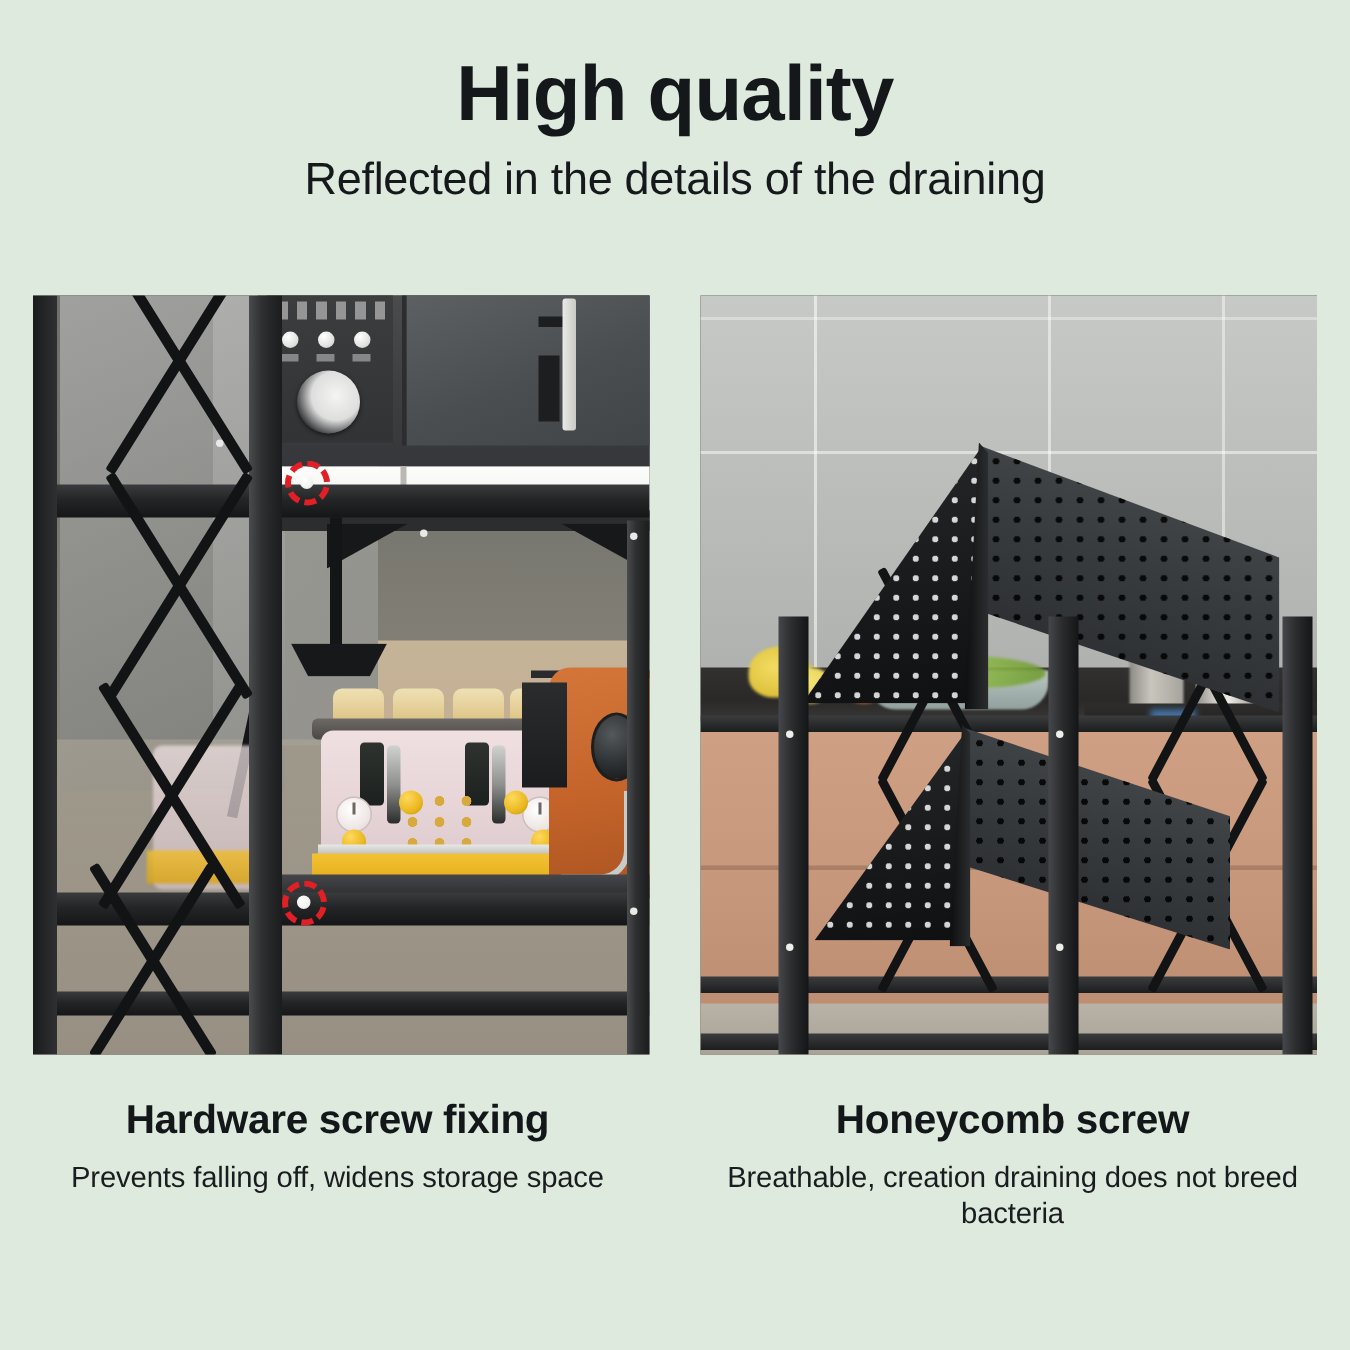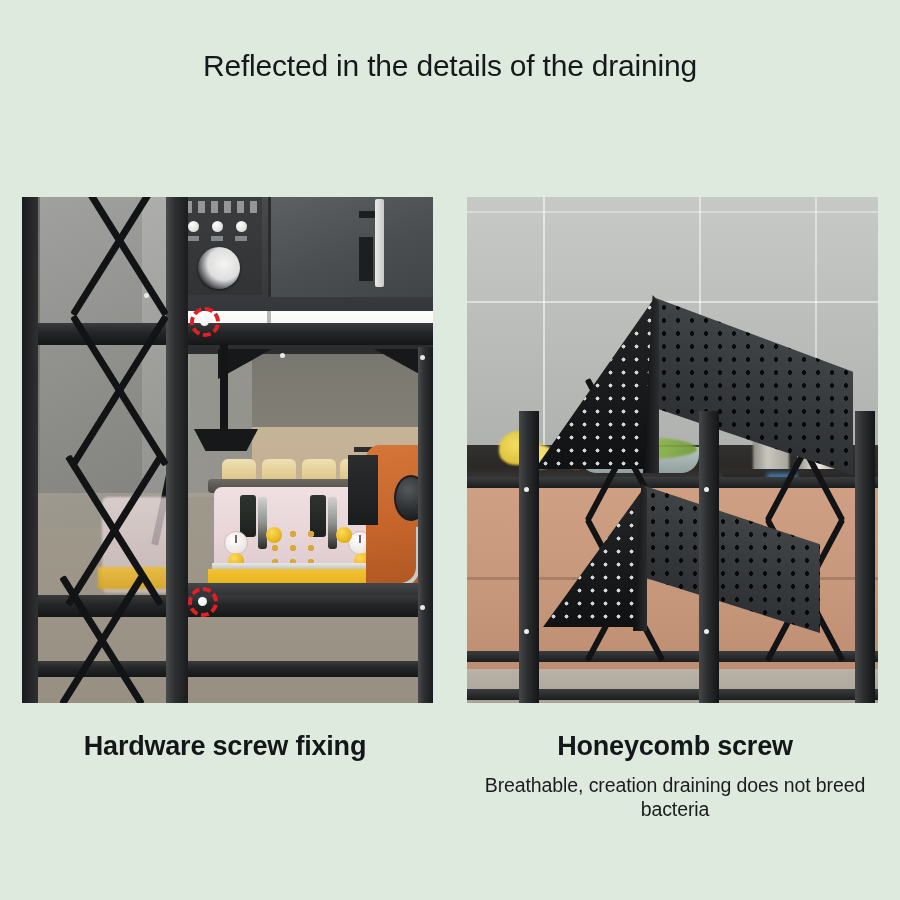"High quality" h1.title { html: none -> <h1>High quality</h1> }
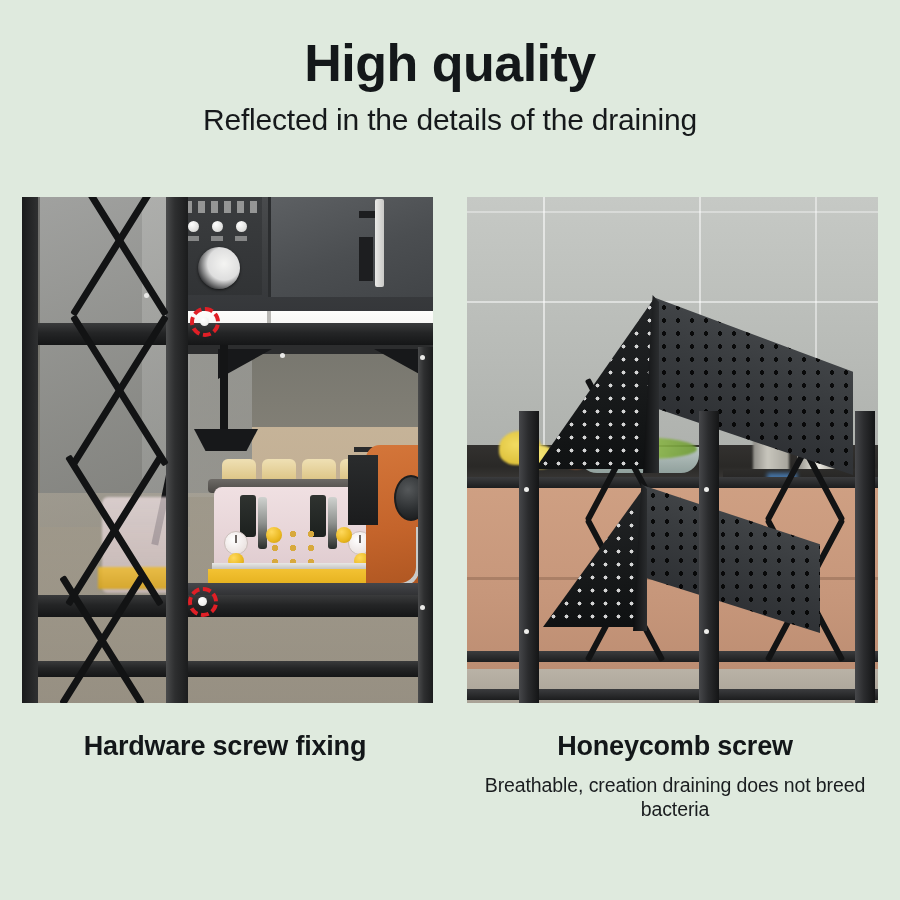"Prevents falling off, widens storage" p.cap-sub { html: none -> <p>Prevents falling off, widens storage space</p> }
